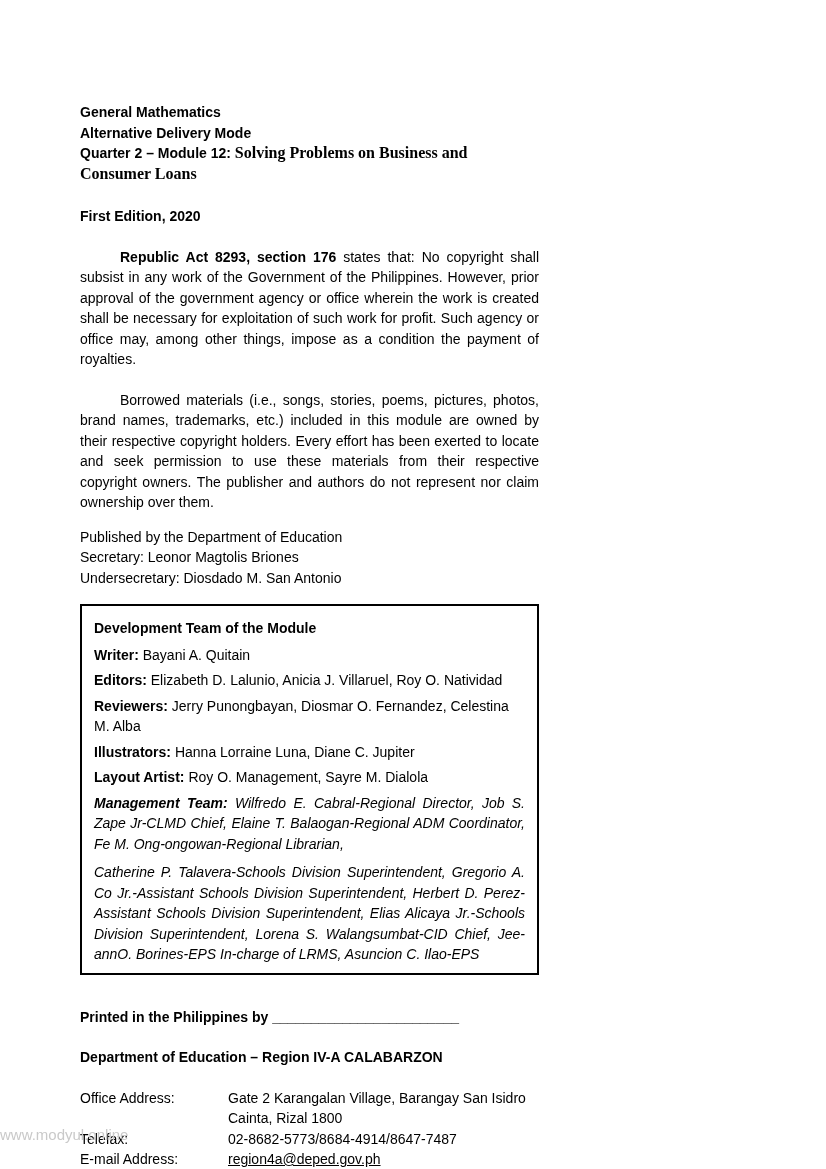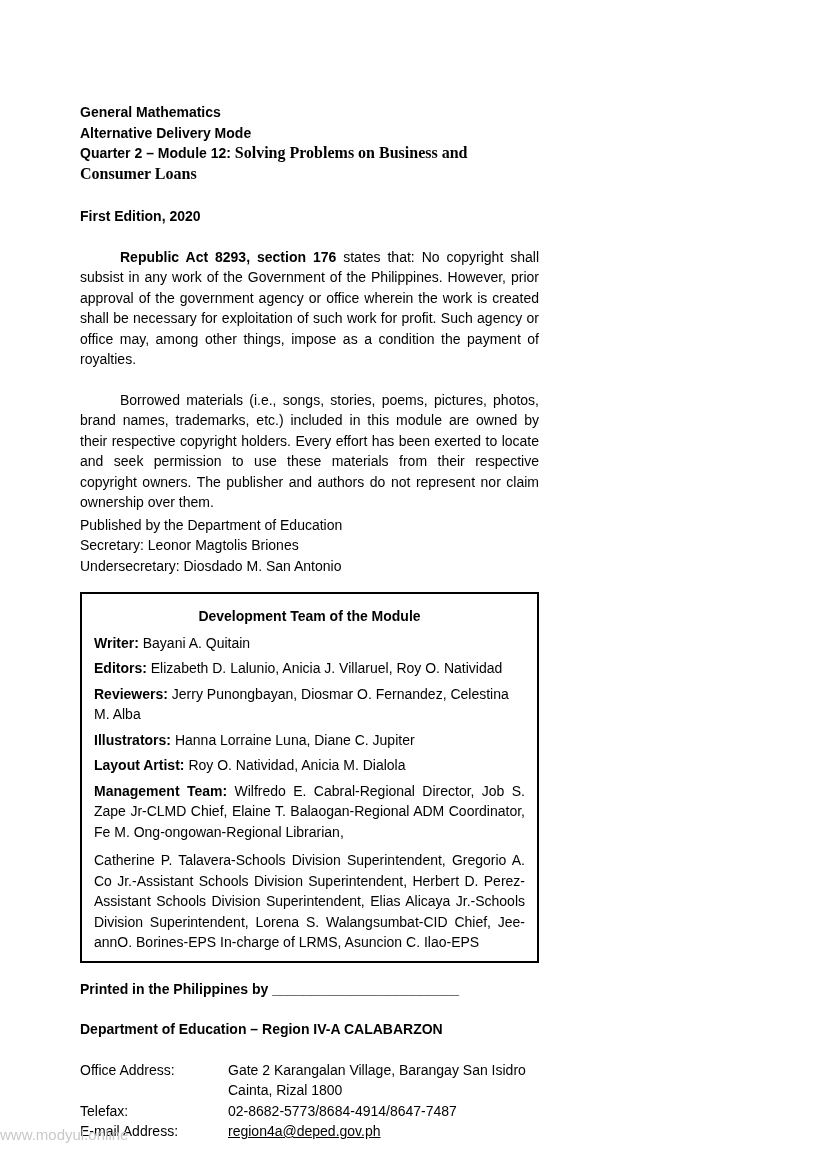"Published by the Department of" .publisher { margin-top: 2px -> 14px }
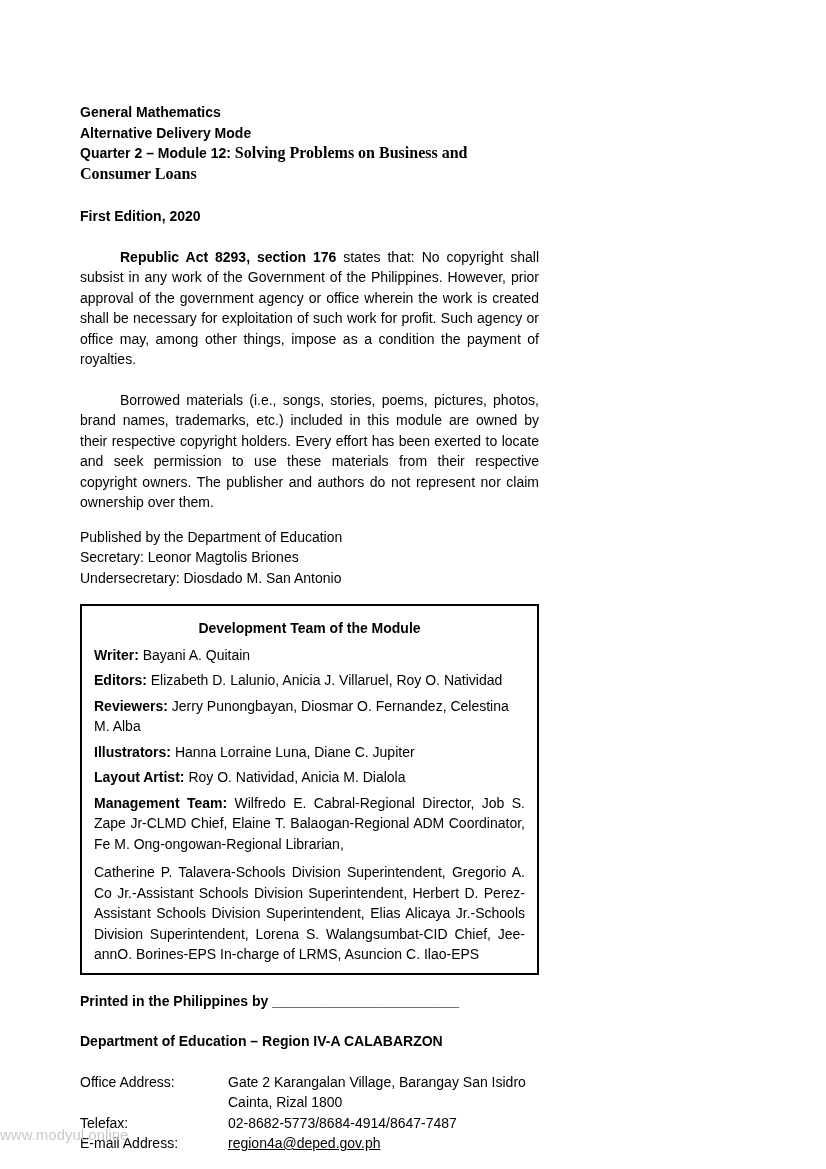"Development Team of the Module" .box-title { text-align: center -> none }
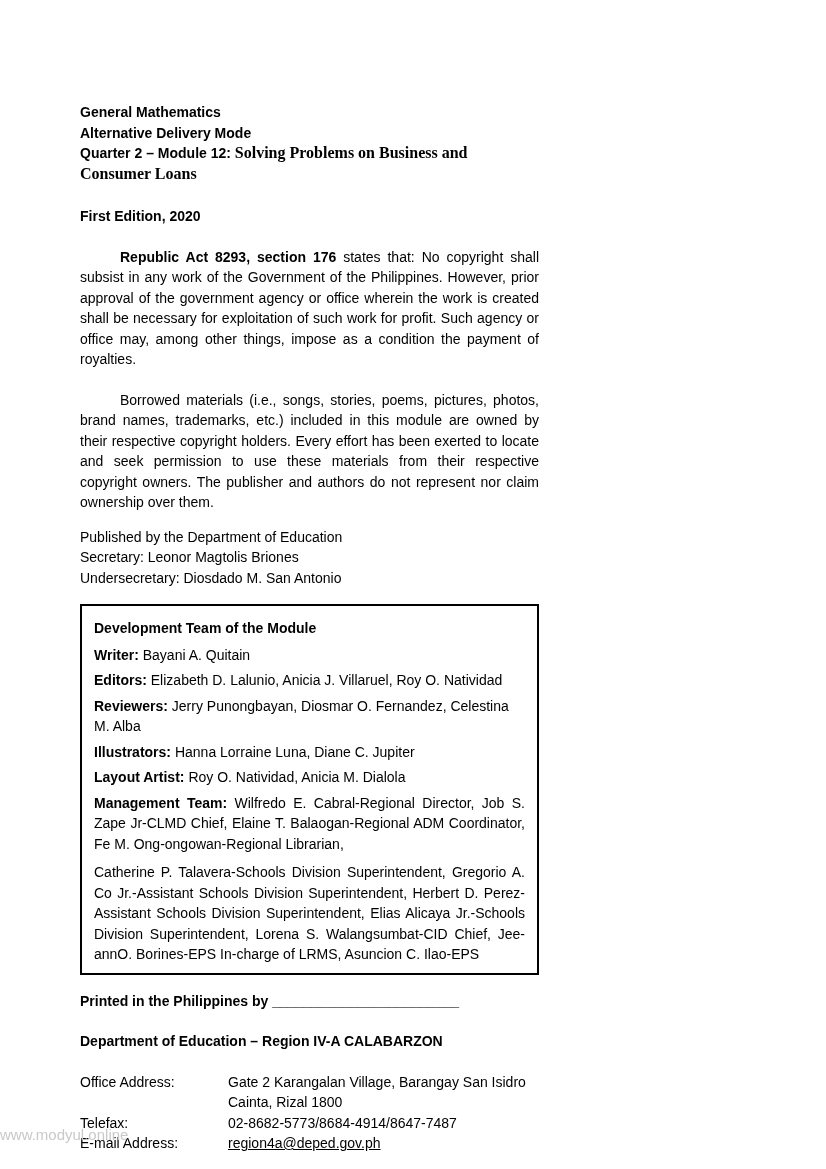"Roy O. Natividad, Anicia M." span { text: Natividad, Anicia -> Management, Sayre }
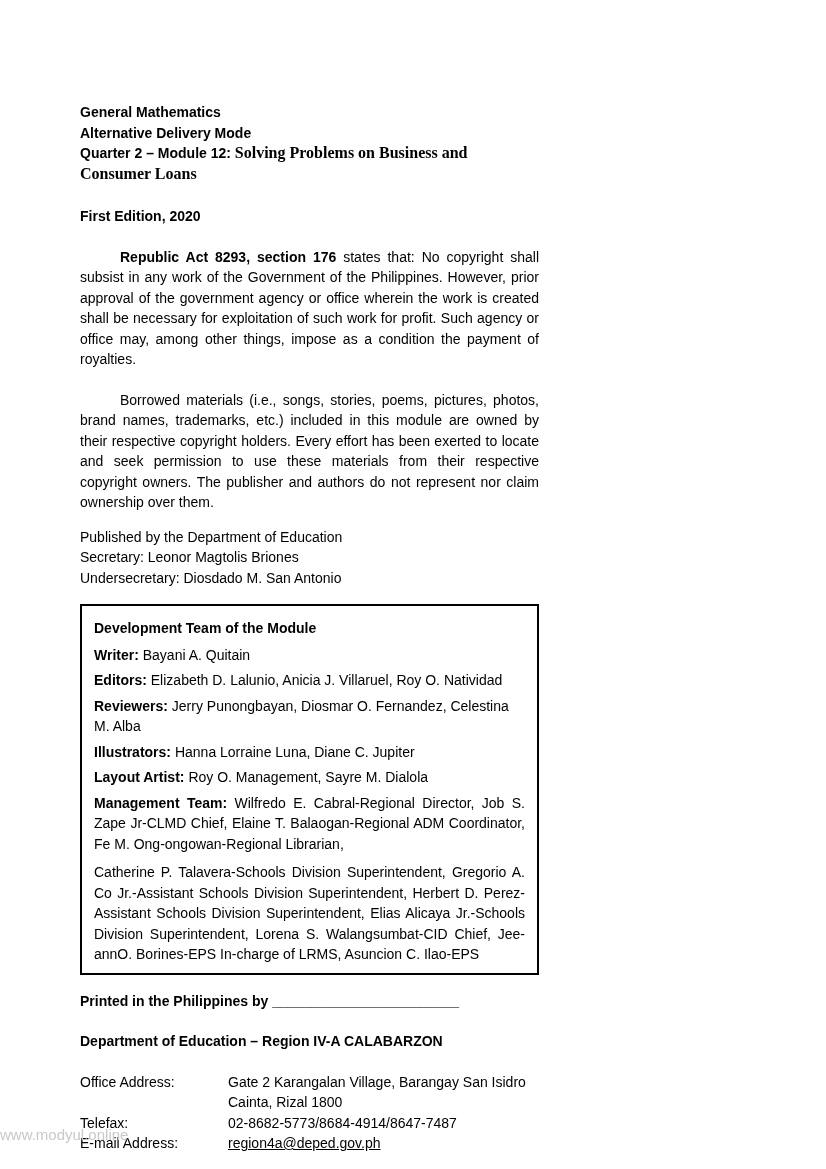"Management Team: Wilfredo E." .entry-justify { font-style: none -> italic }
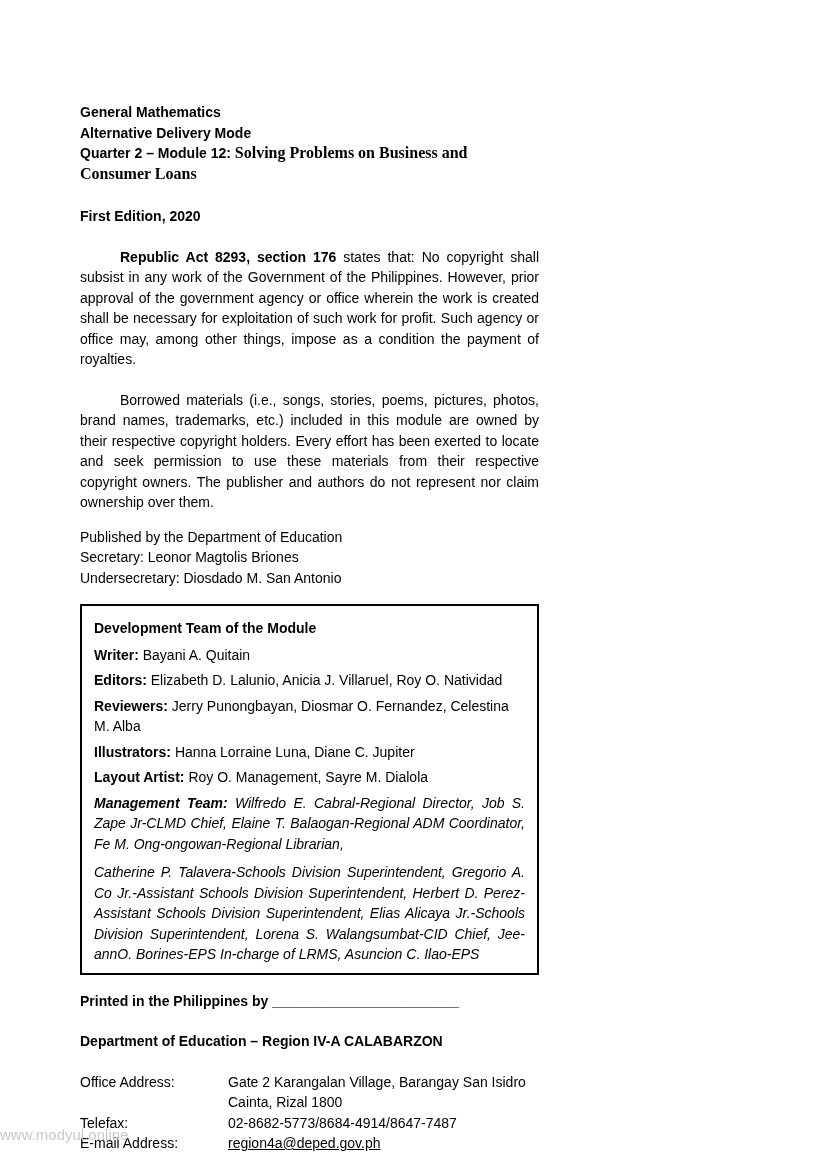"Printed in the Philippines by" .printed-line { margin-top: 16px -> 32px }
